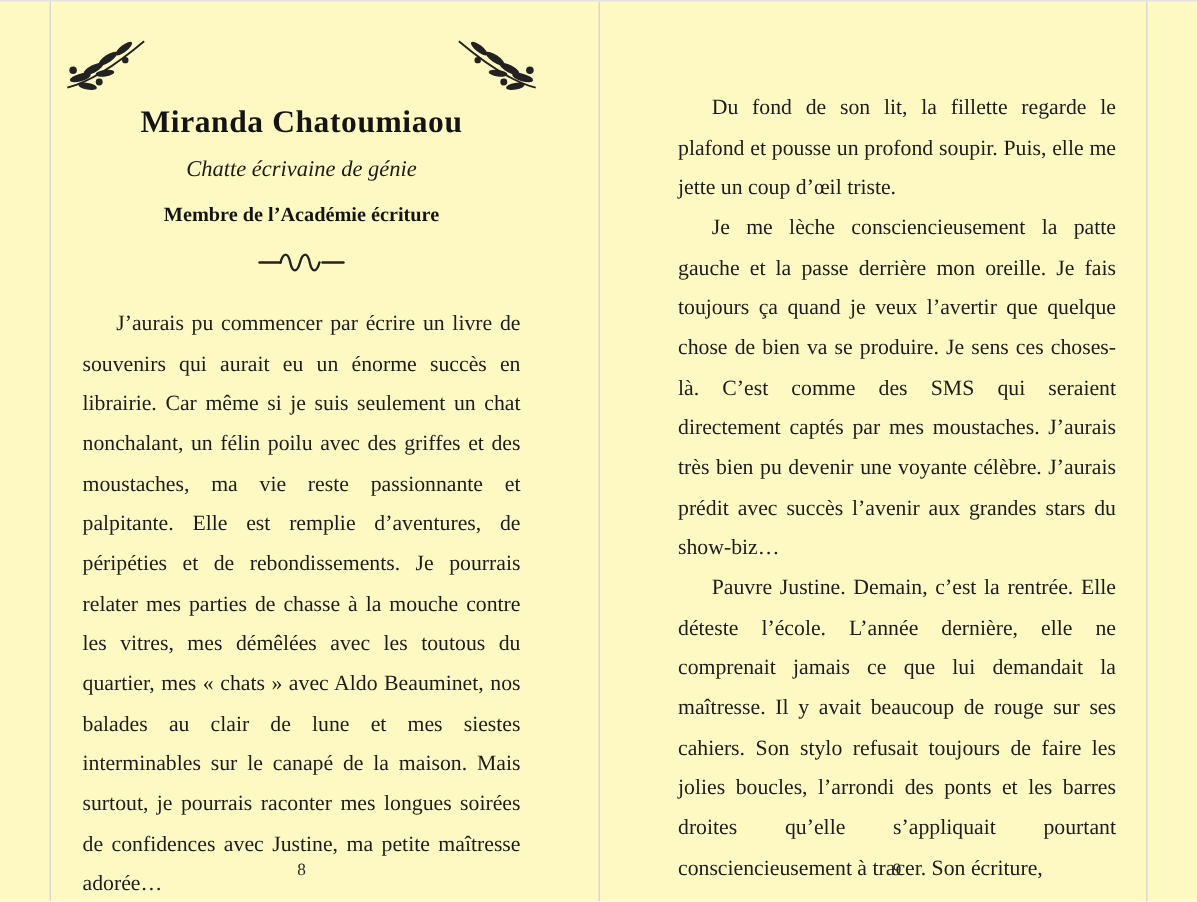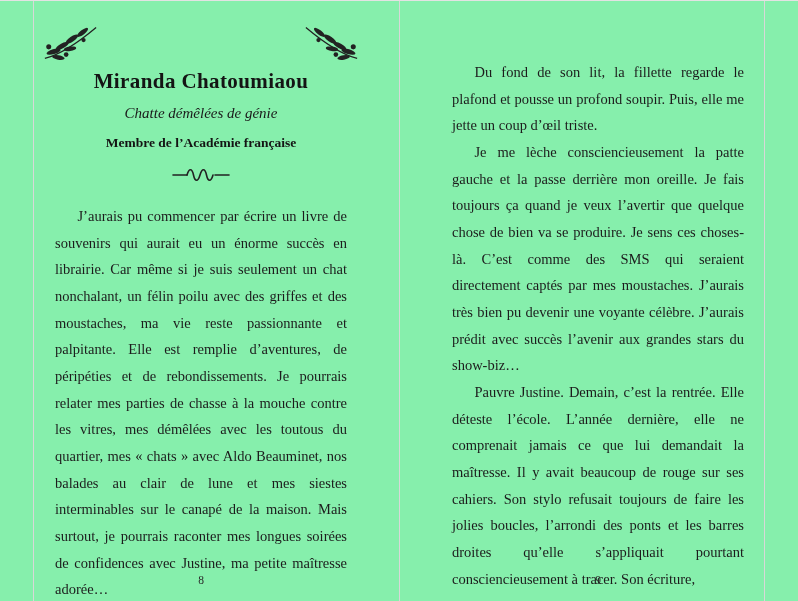"Miranda Chatoumiaou" .spread { background: #86efac -> #fef9c3 }
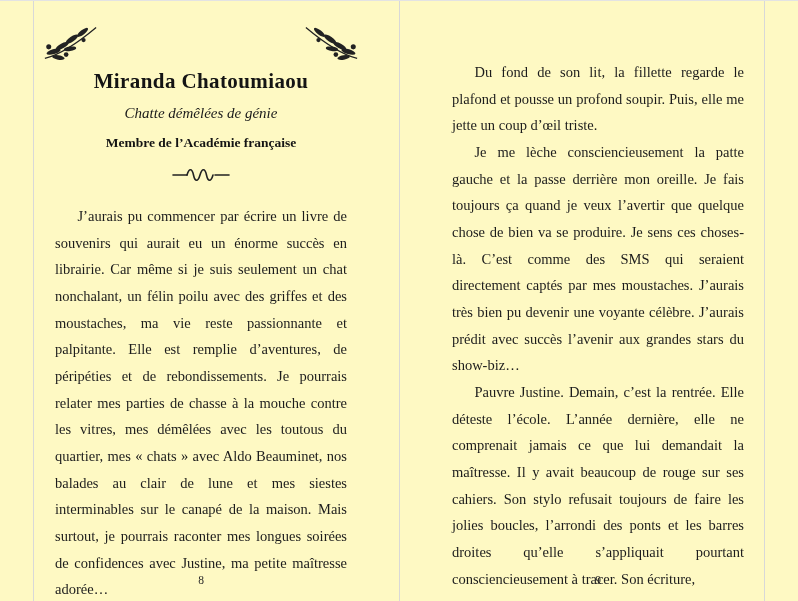"Chatte démêlées de génie" p.chapter-subtitle { text: démêlées -> écrivaine }
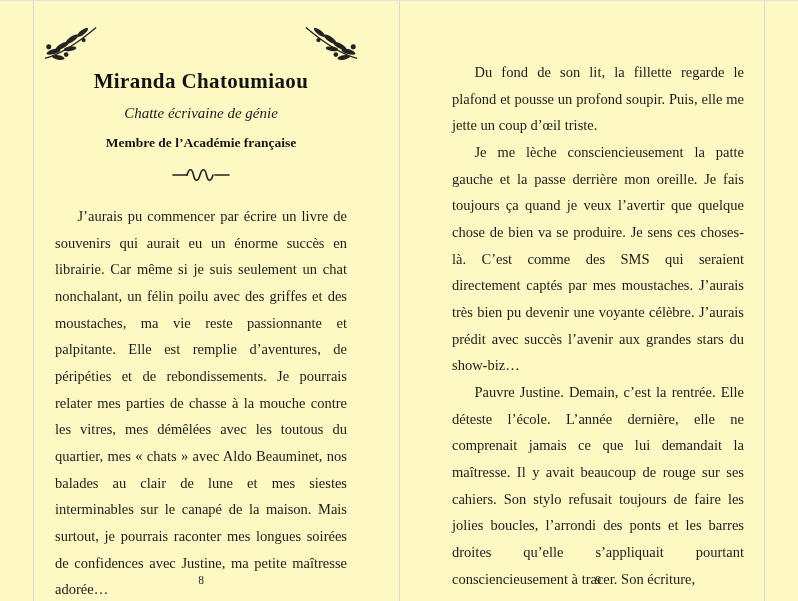"Membre de l’Académie française" p.chapter-affiliation { text: française -> écriture }
